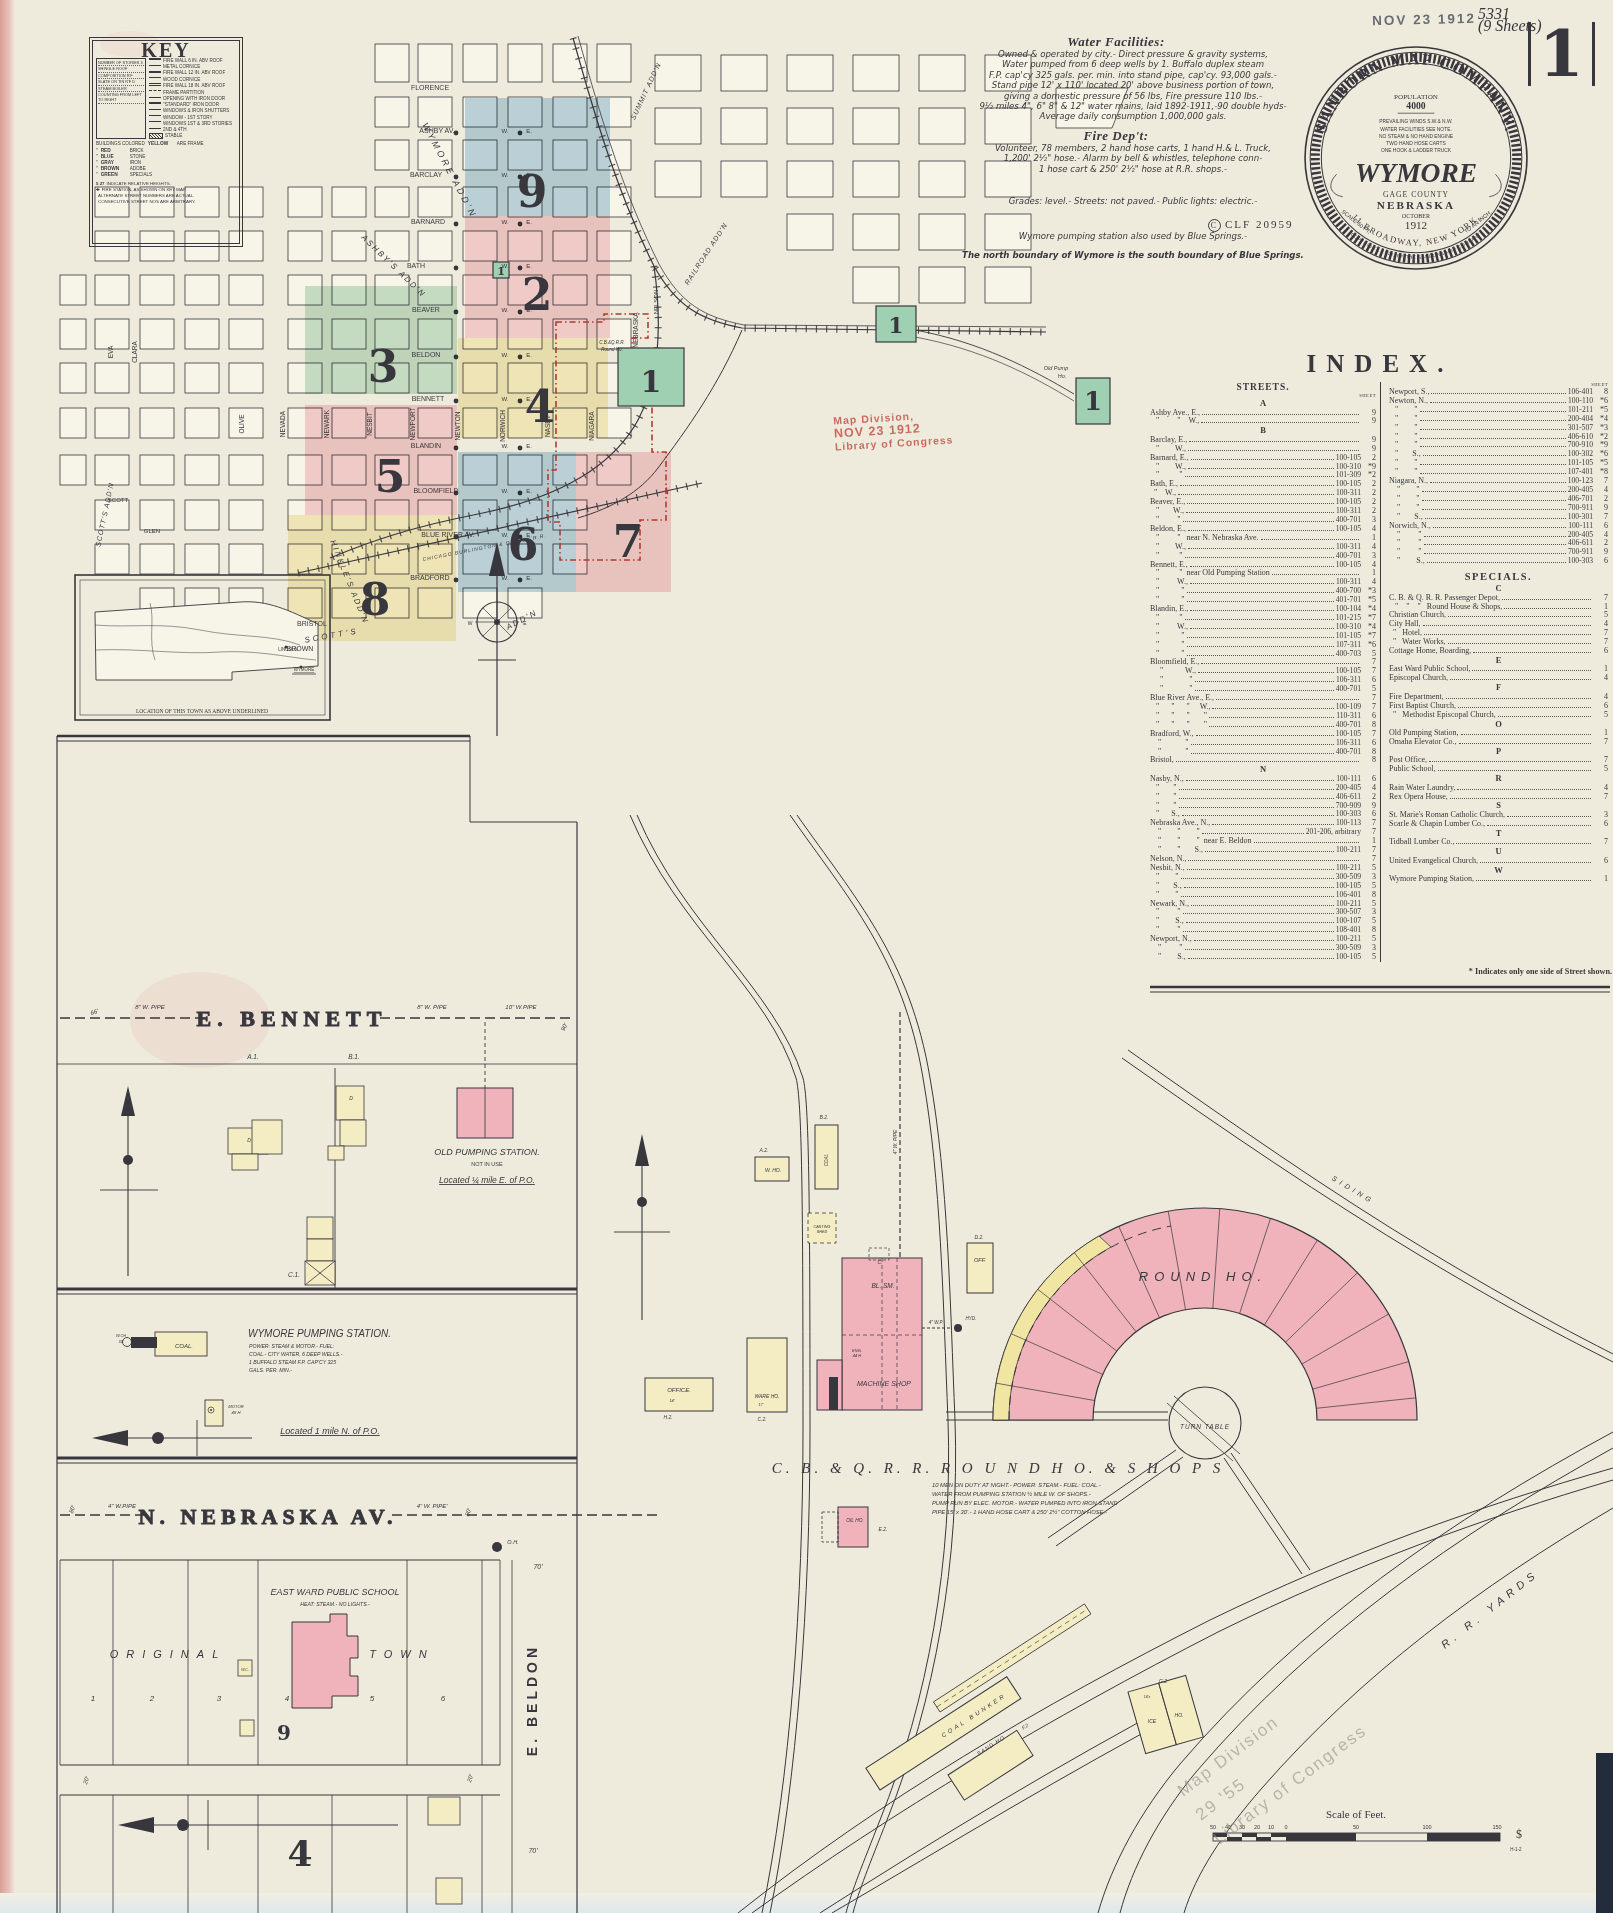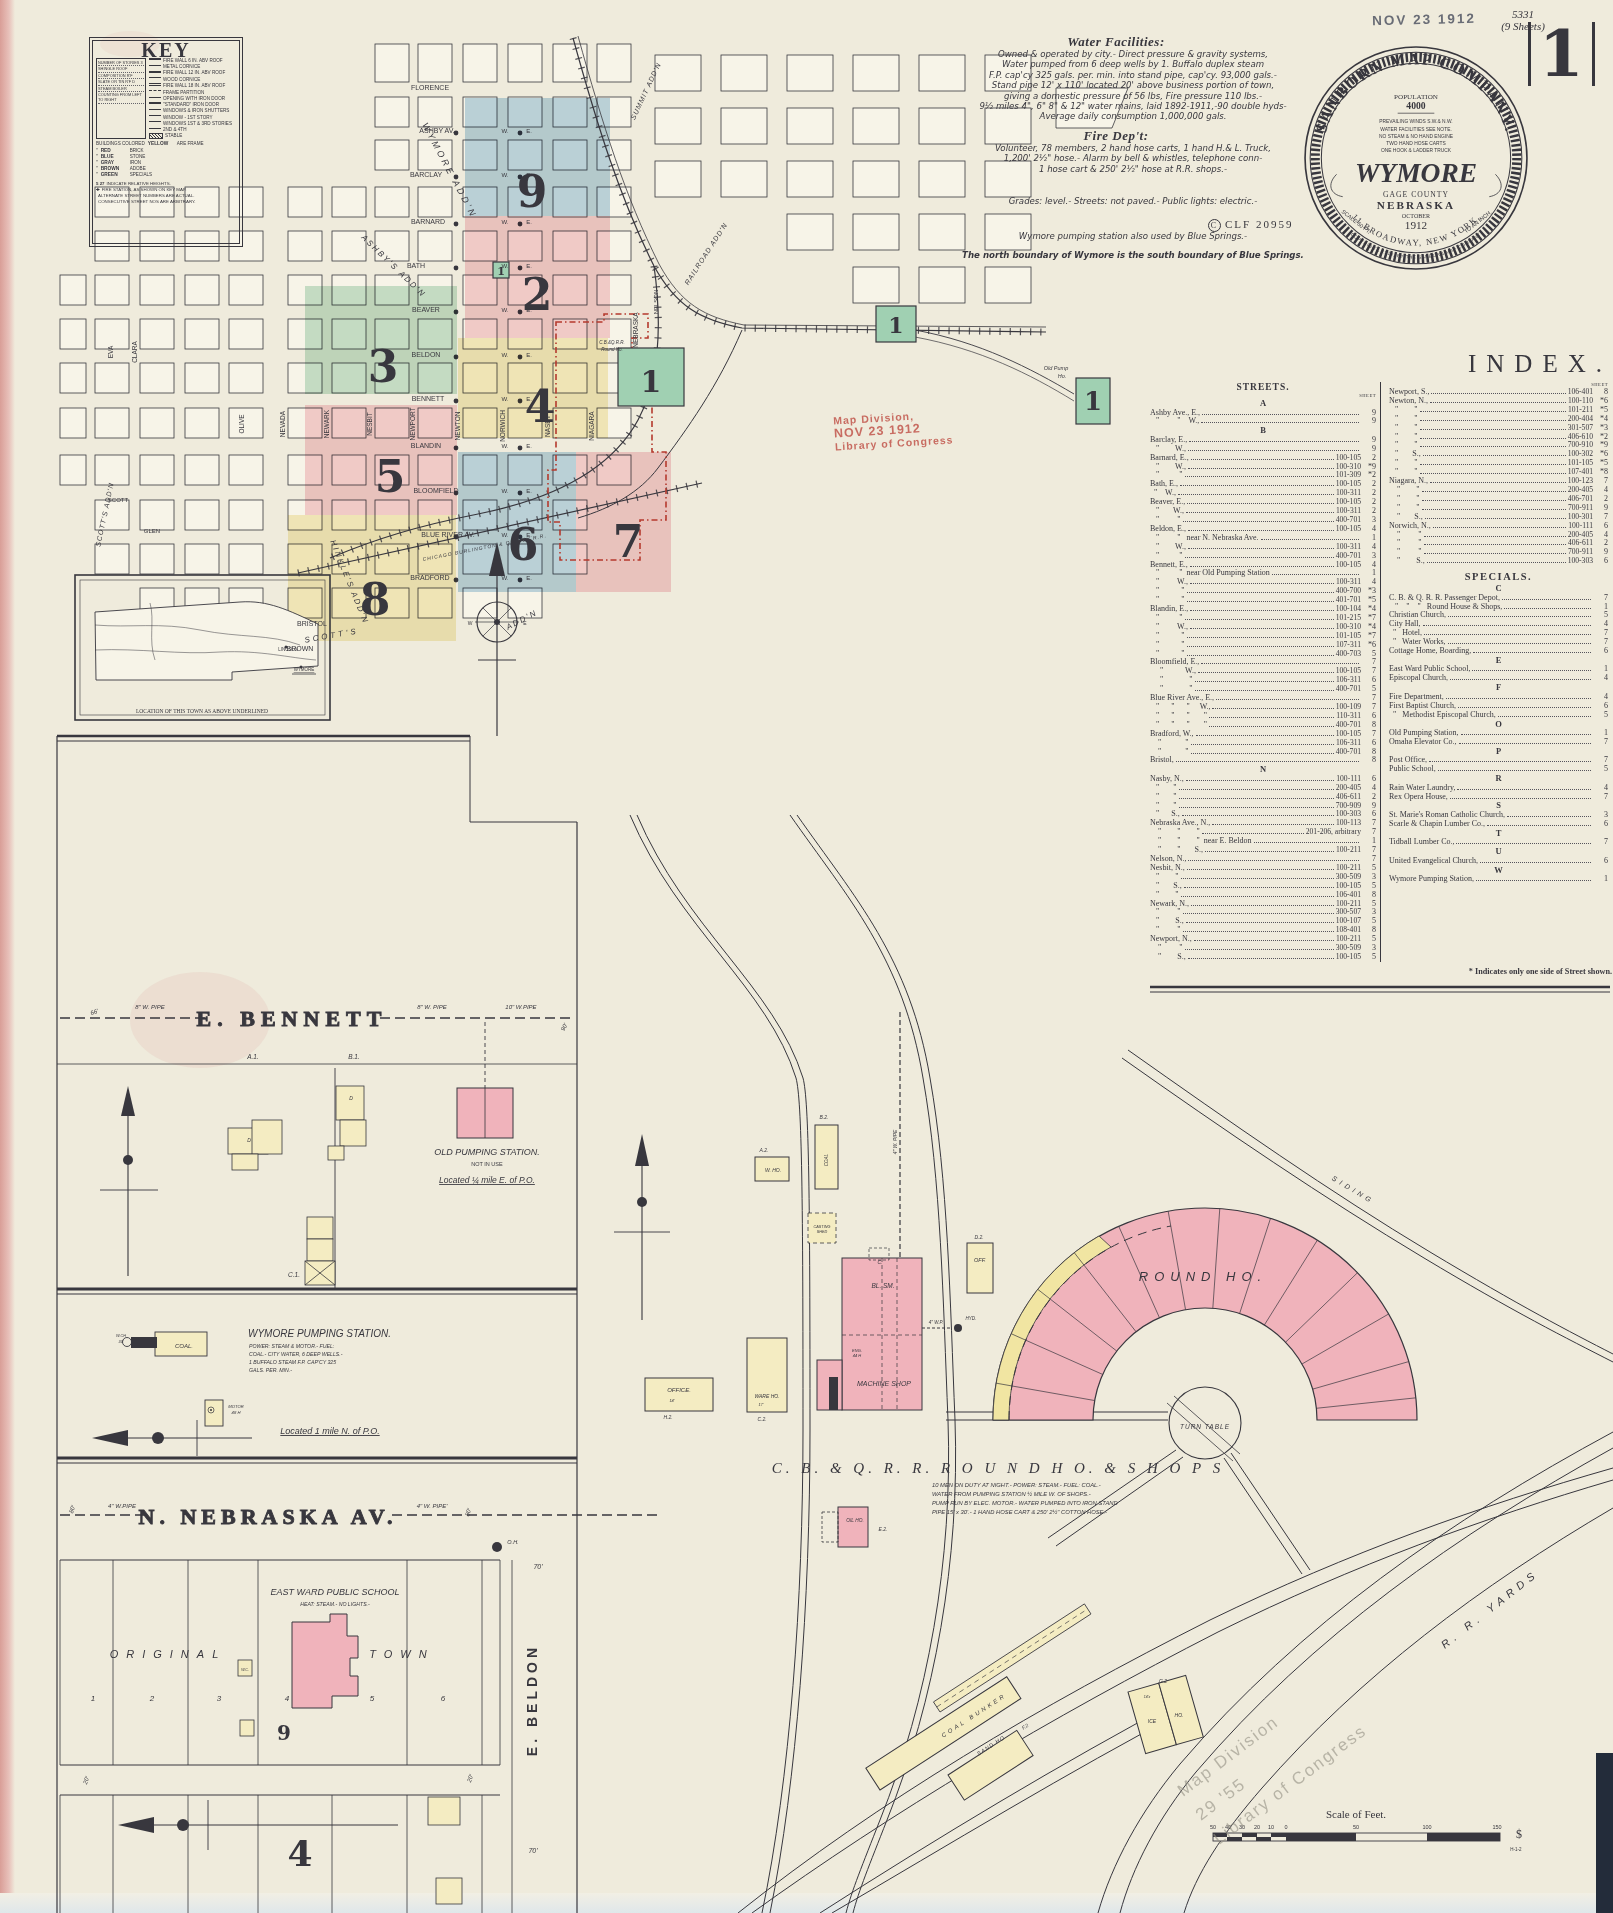"5331" #fileno { font-size: 11px -> 16px; text-align: center -> left }
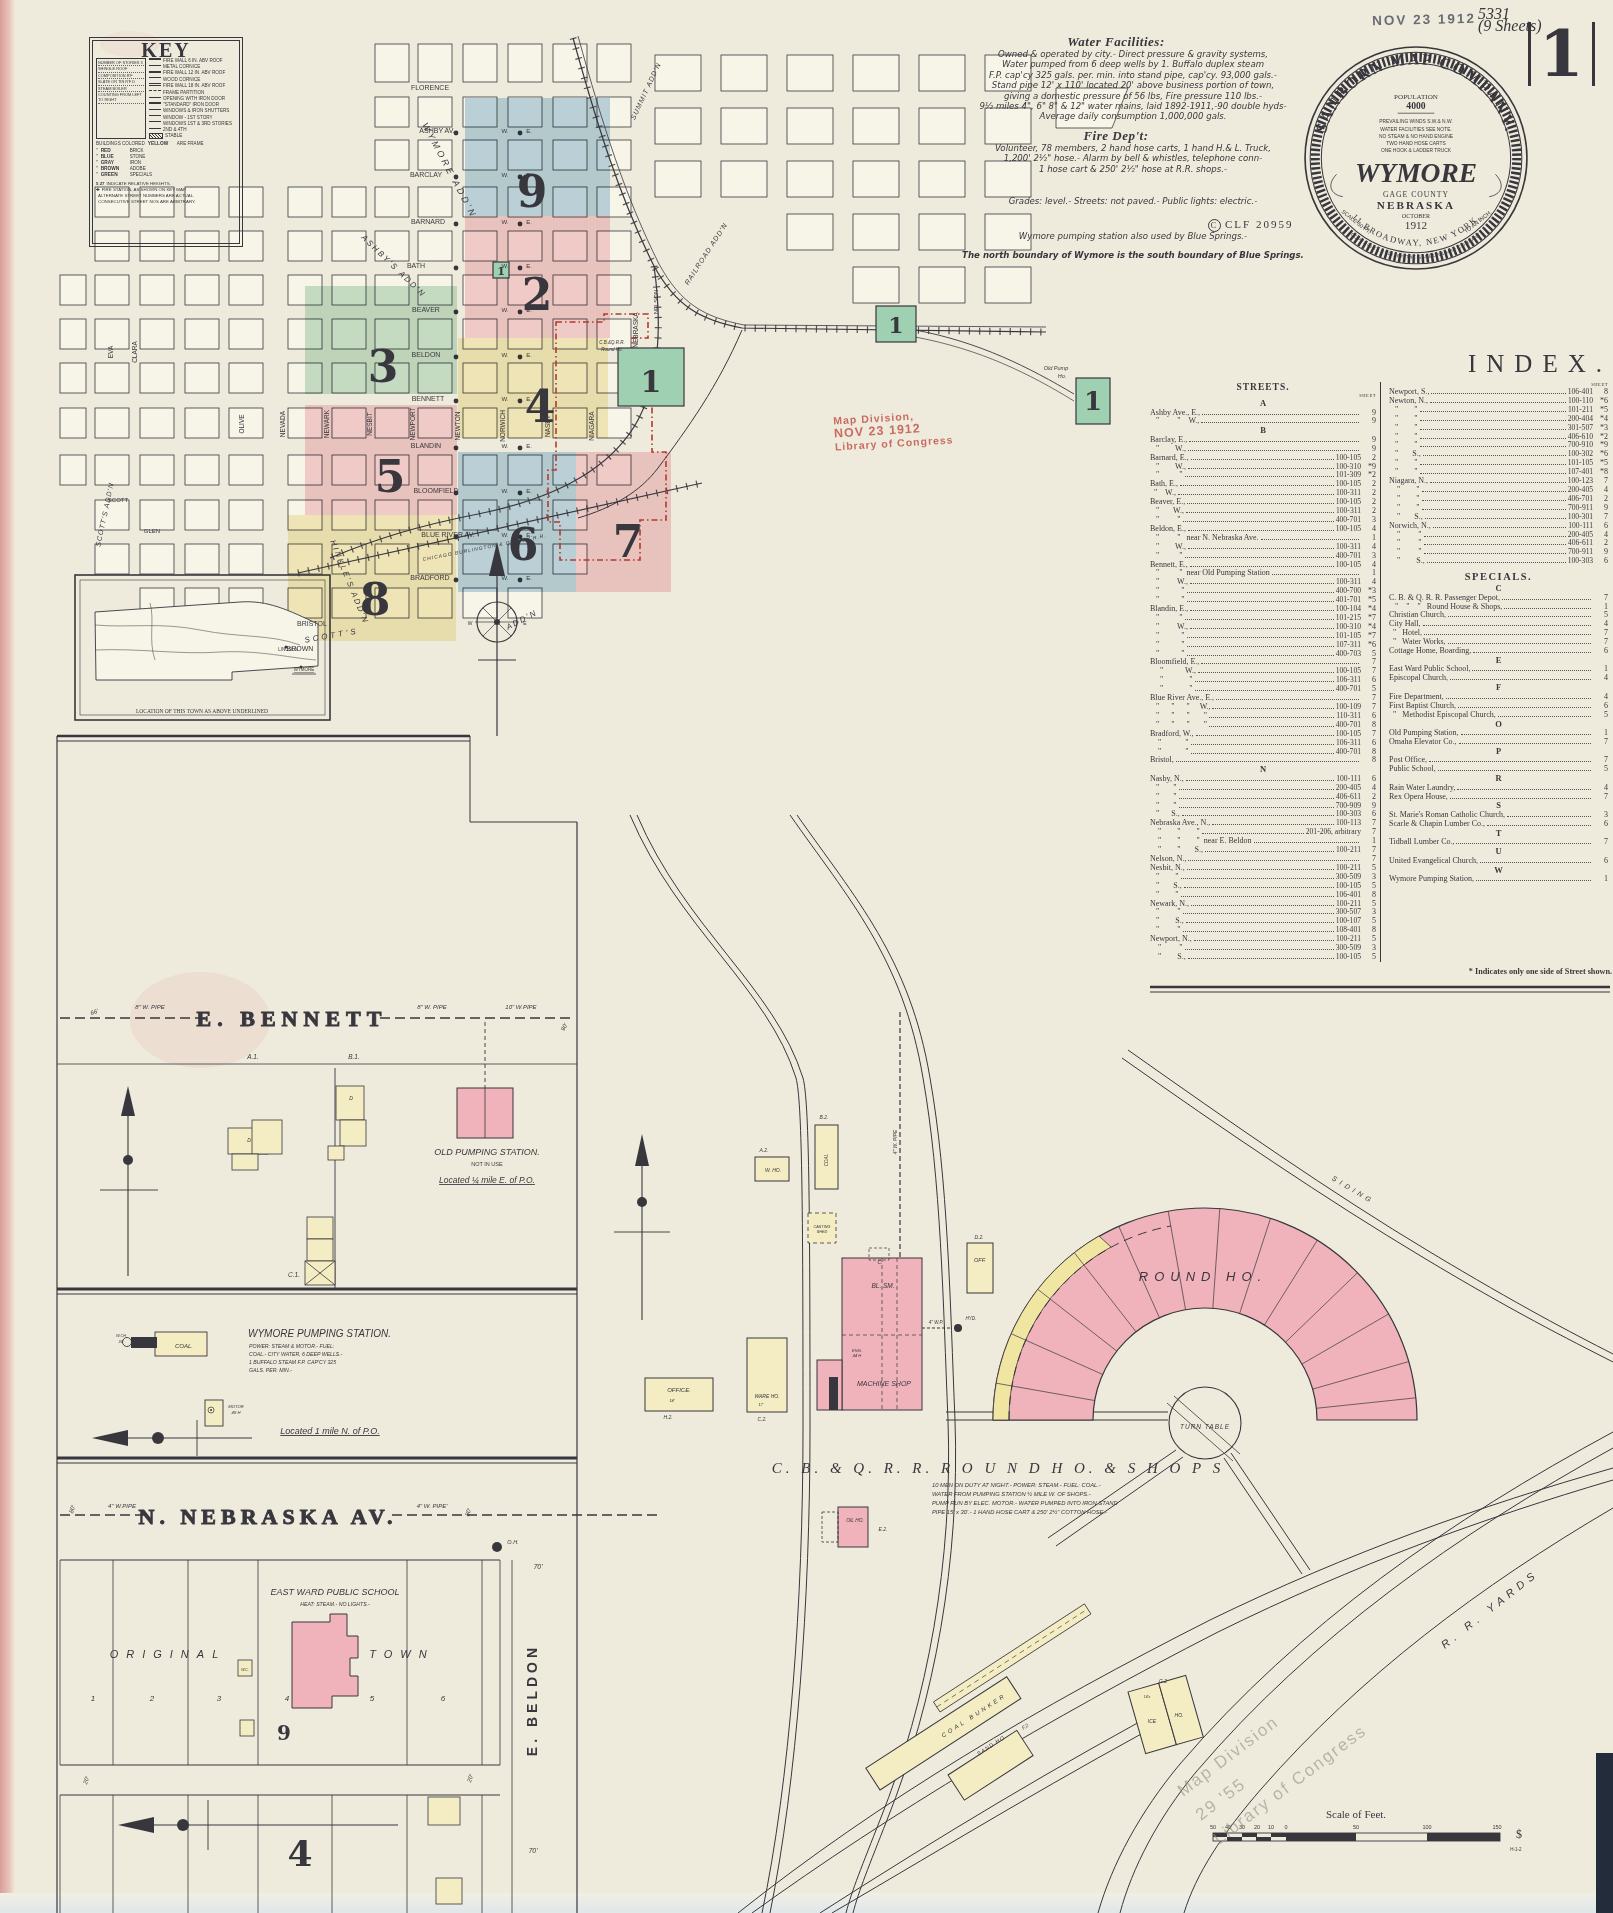"INDEX." #ix-title { font-weight: 400 -> 700; text-align: right -> center }
